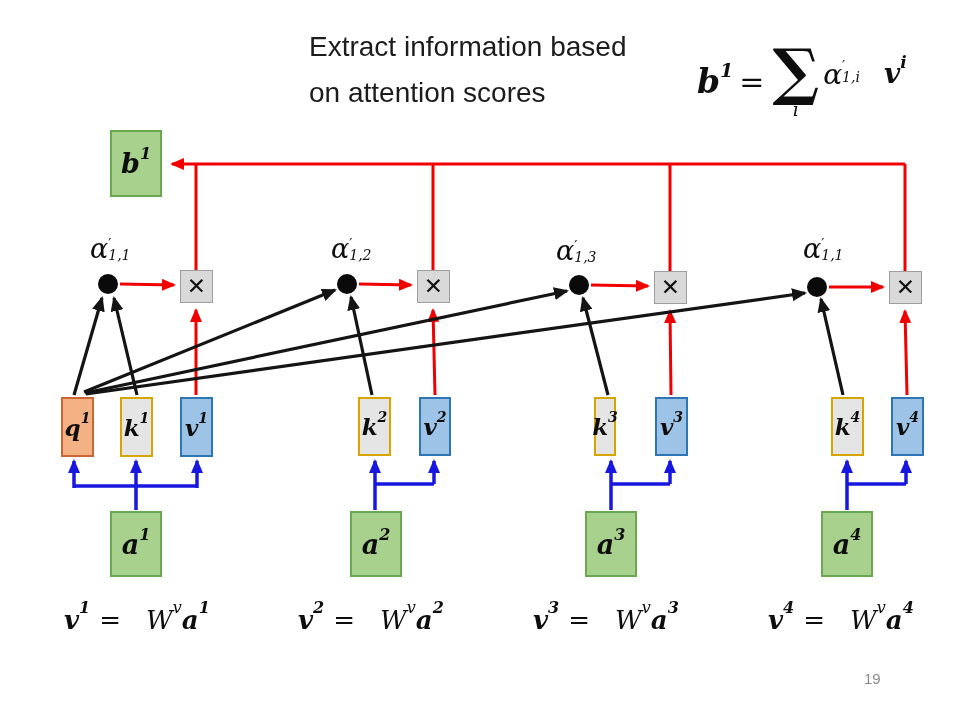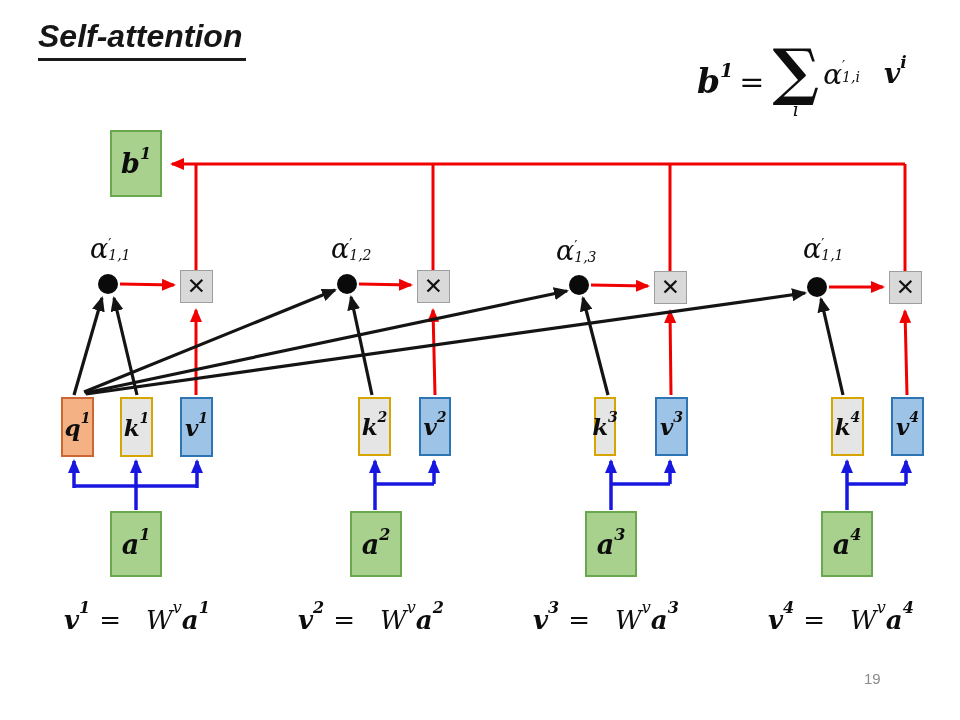"Self-attention" div.title { html: <div>Self-attention</div> -> none }
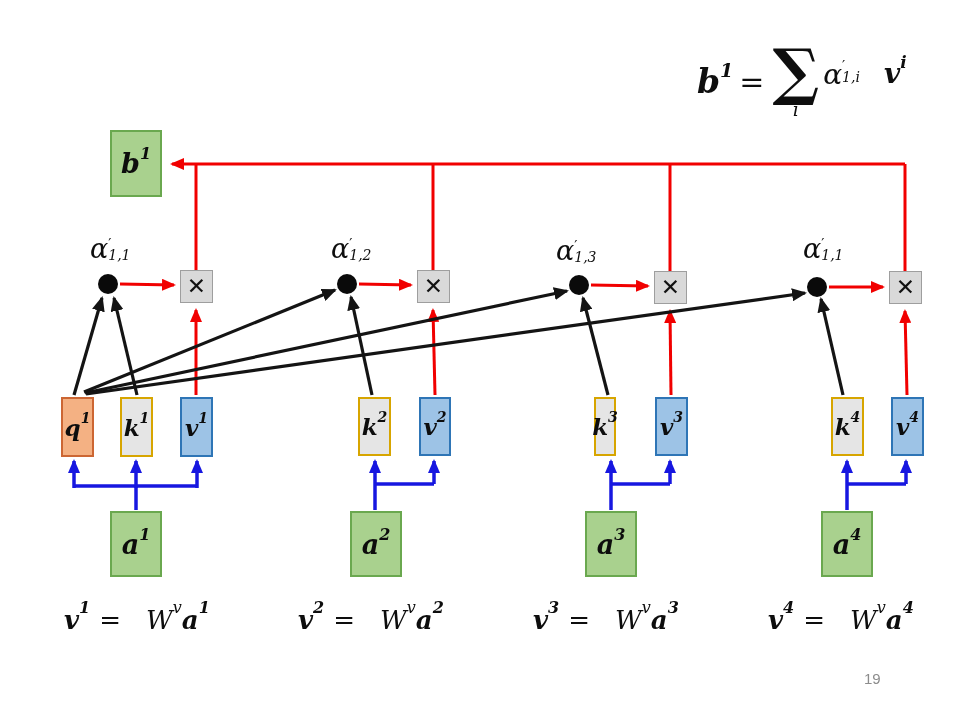"Extract information based" div { html: none -> <div>Extract information based</div> }
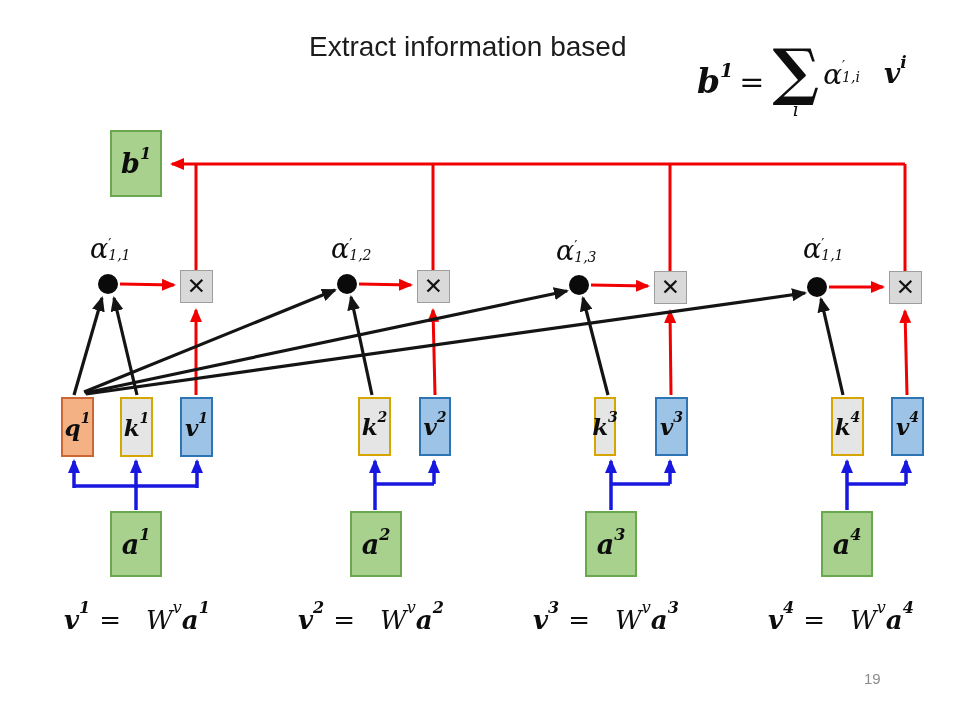"on attention scores" div { html: none -> <div>on attention scores</div> }
